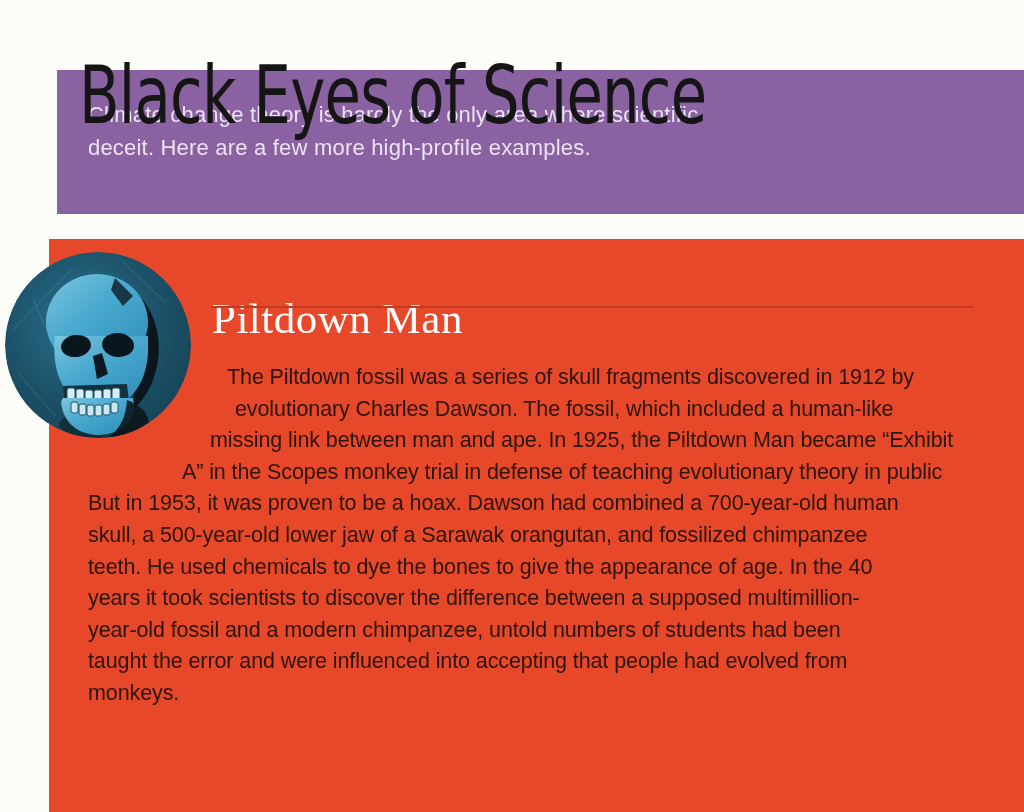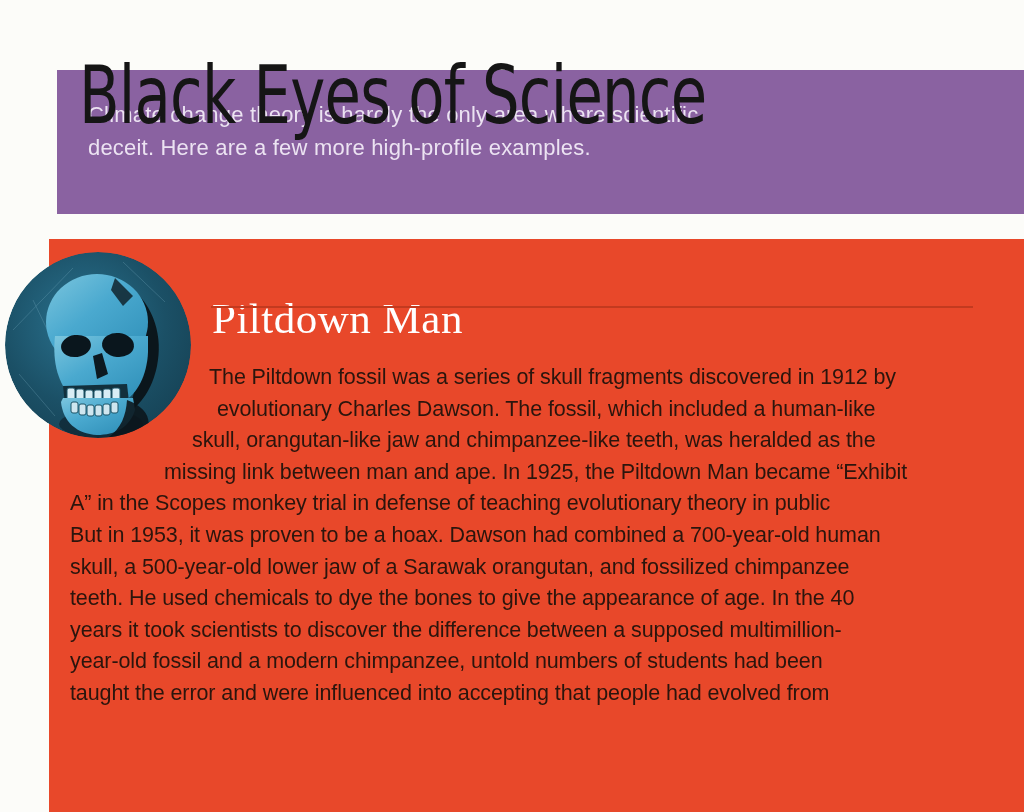"The Piltdown fossil was a" .article-body { left: 70px -> 88px }
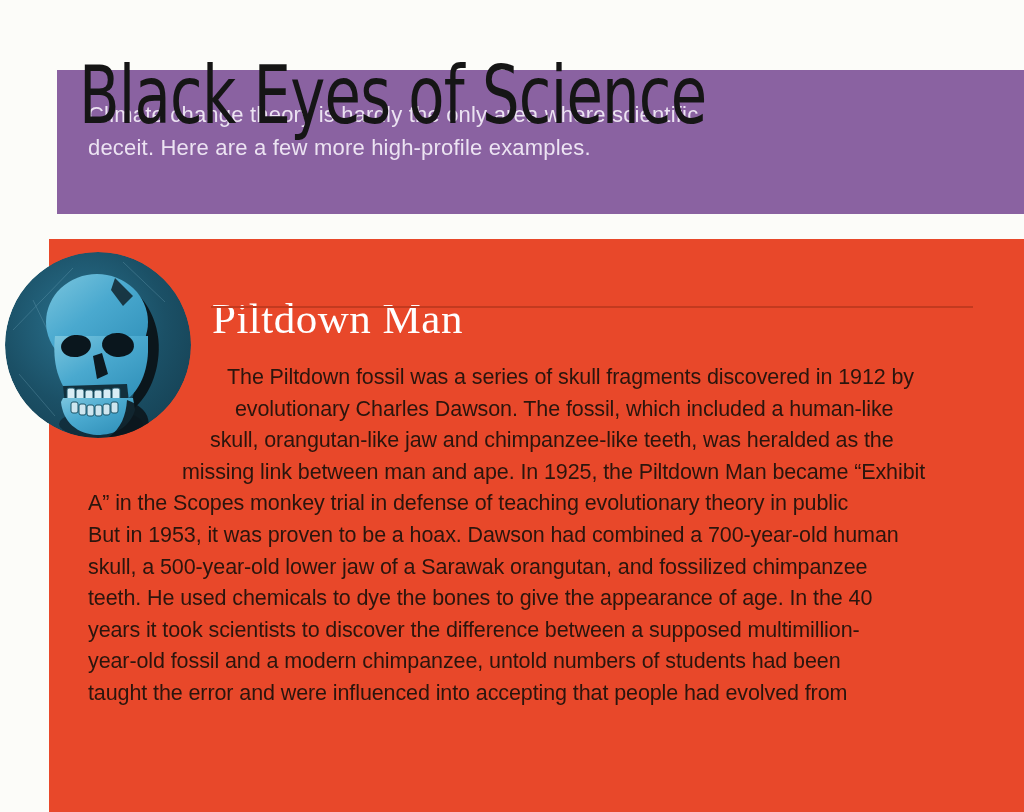"skull, orangutan-like jaw and" div.body-line { html: <div>skull, orangutan-like jaw and chimpanzee-like teeth, was heralded as the</div> -> none }
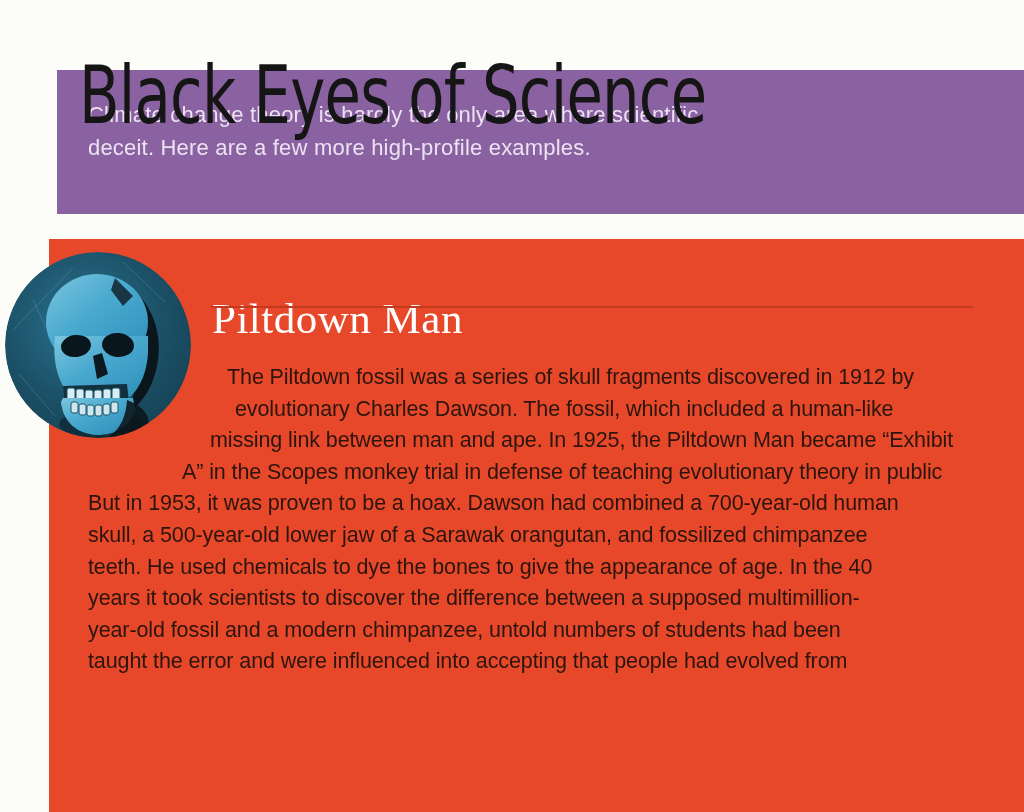"monkeys." div.body-line { html: none -> <div>monkeys.</div> }
